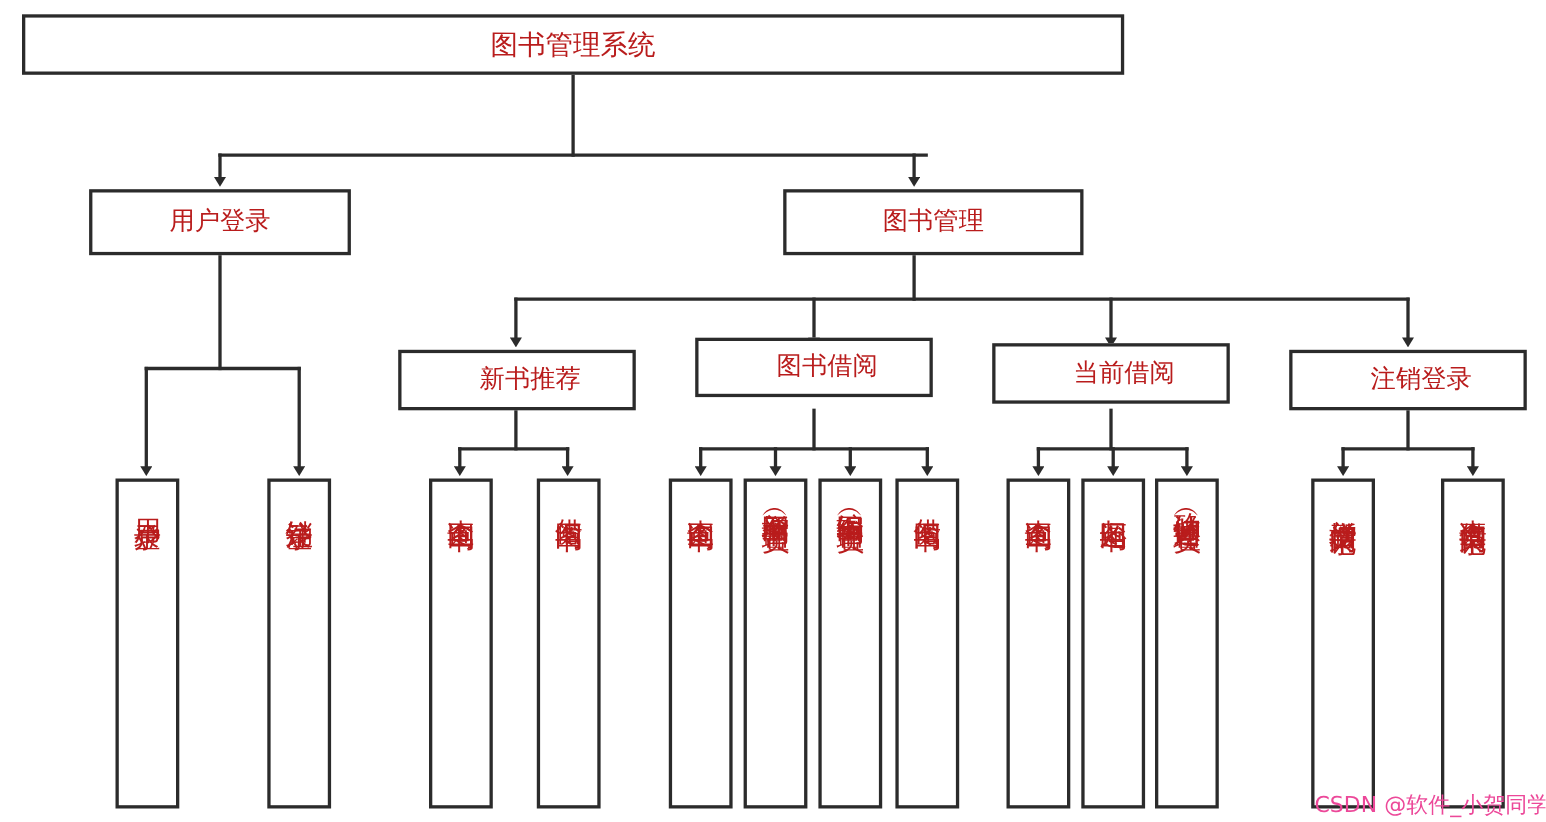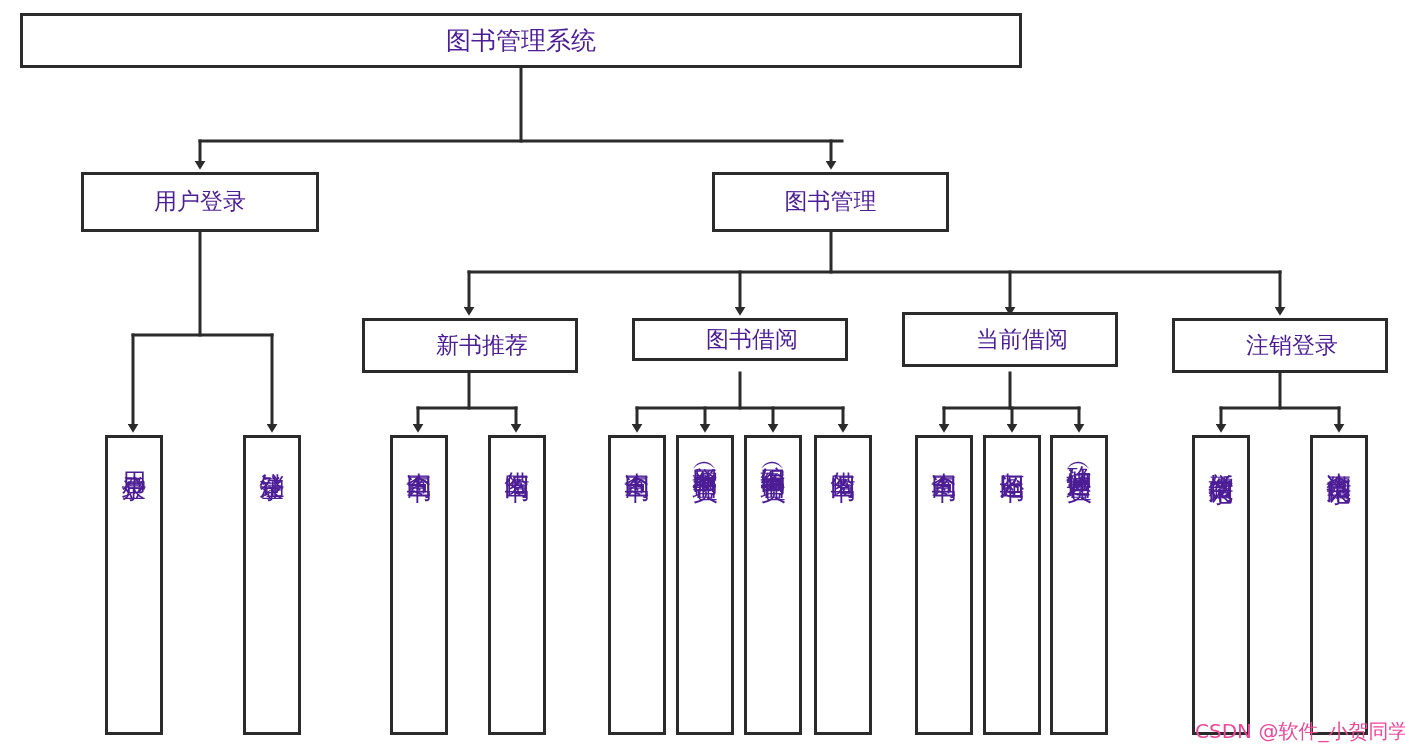"图书管理系统" .node-label { color: #4c1d95 -> #b91c1c }
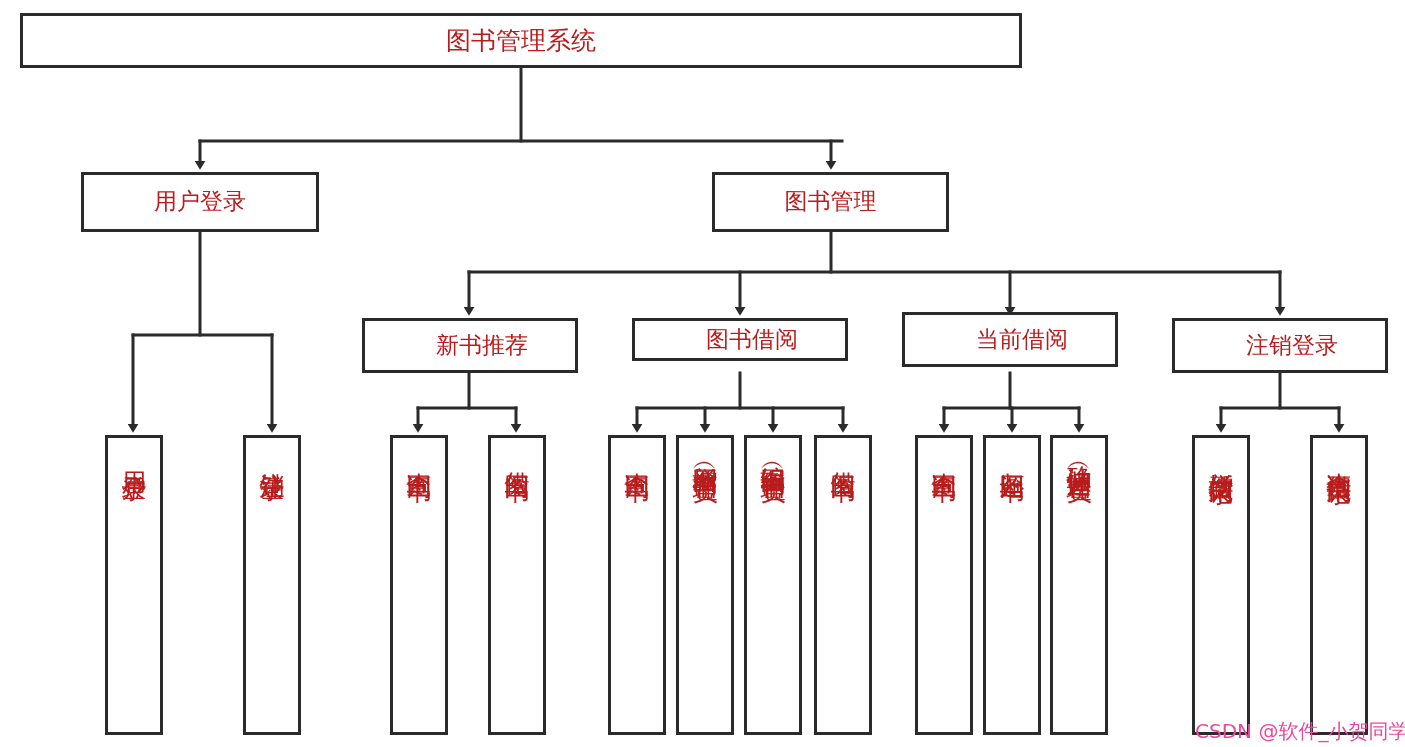"图书管理" div.node-box { width: 237px -> 273px }
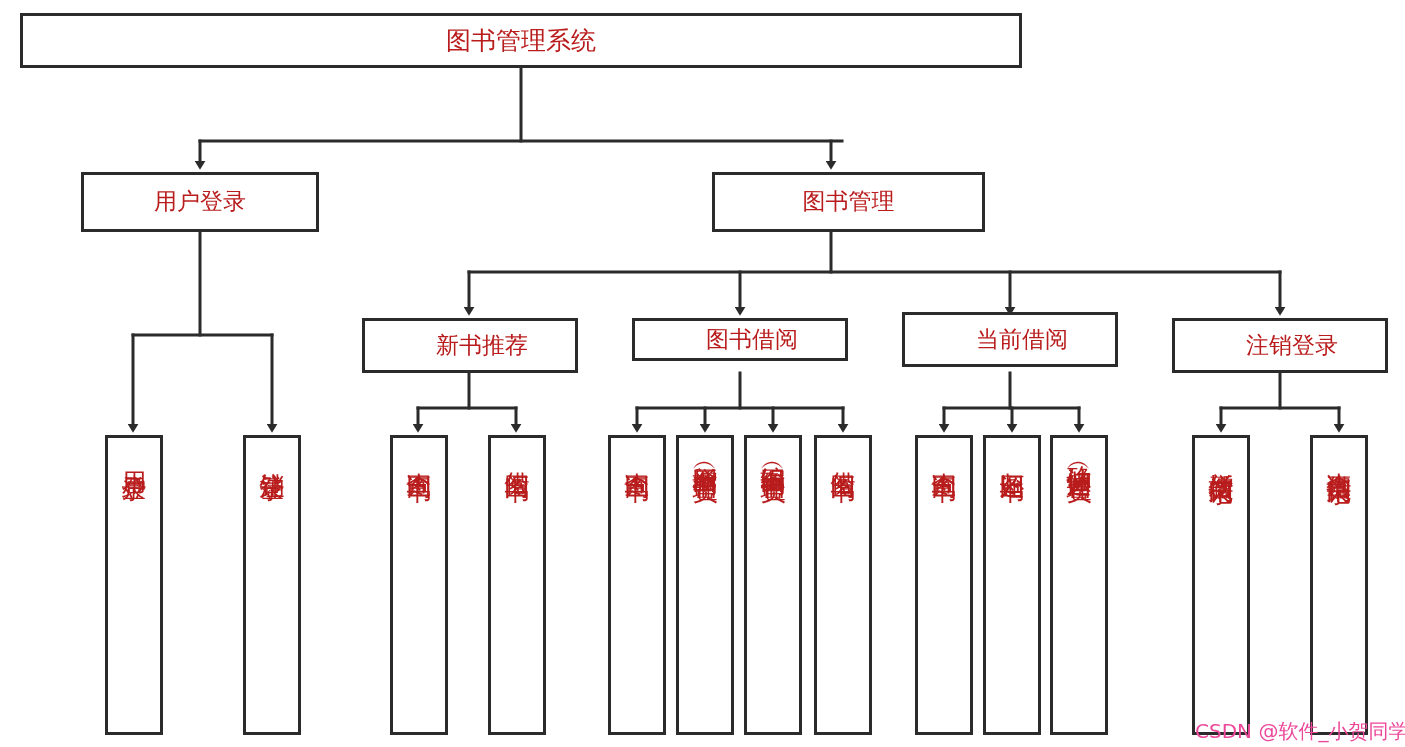"图书借阅" div.node-box { height: 43px -> 54px; top: 318px -> 307px }
